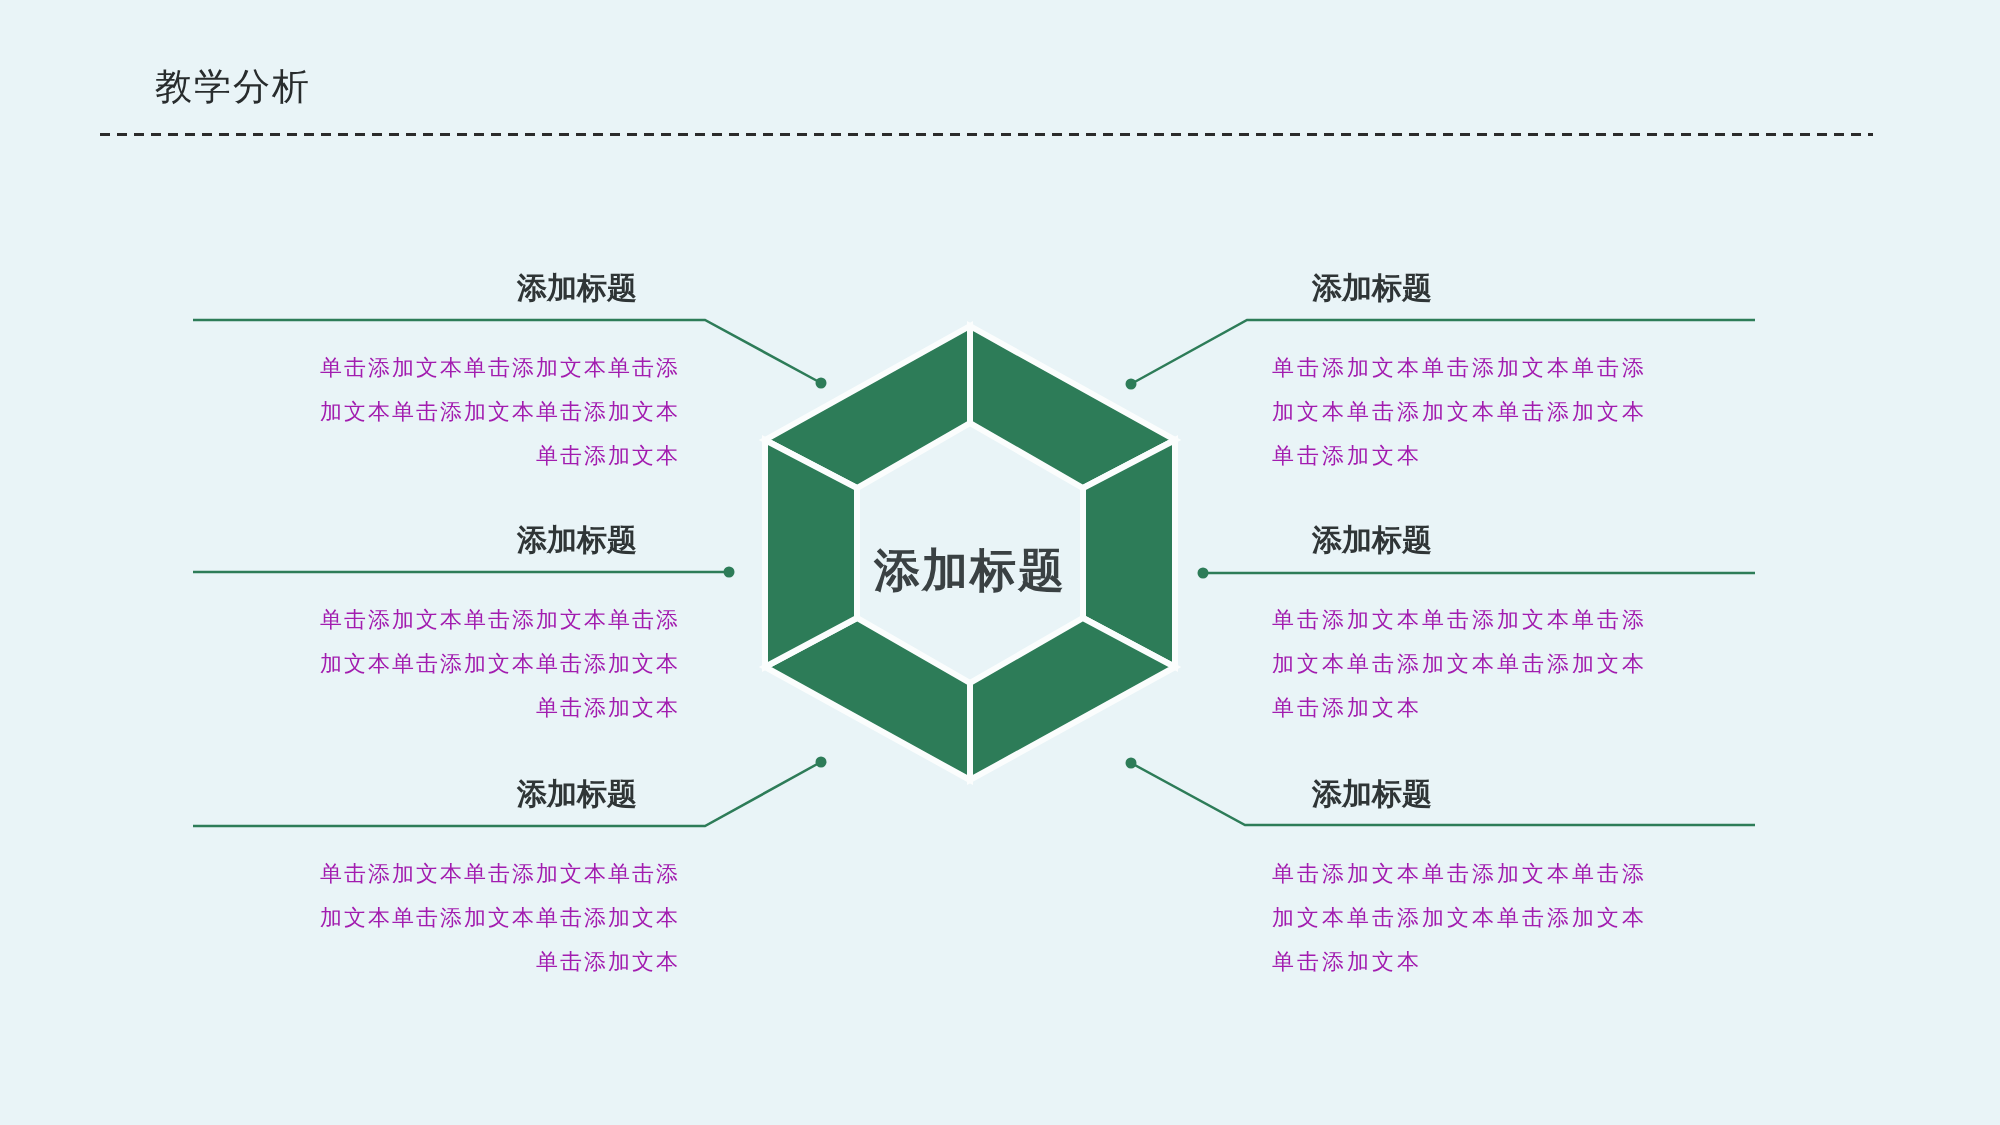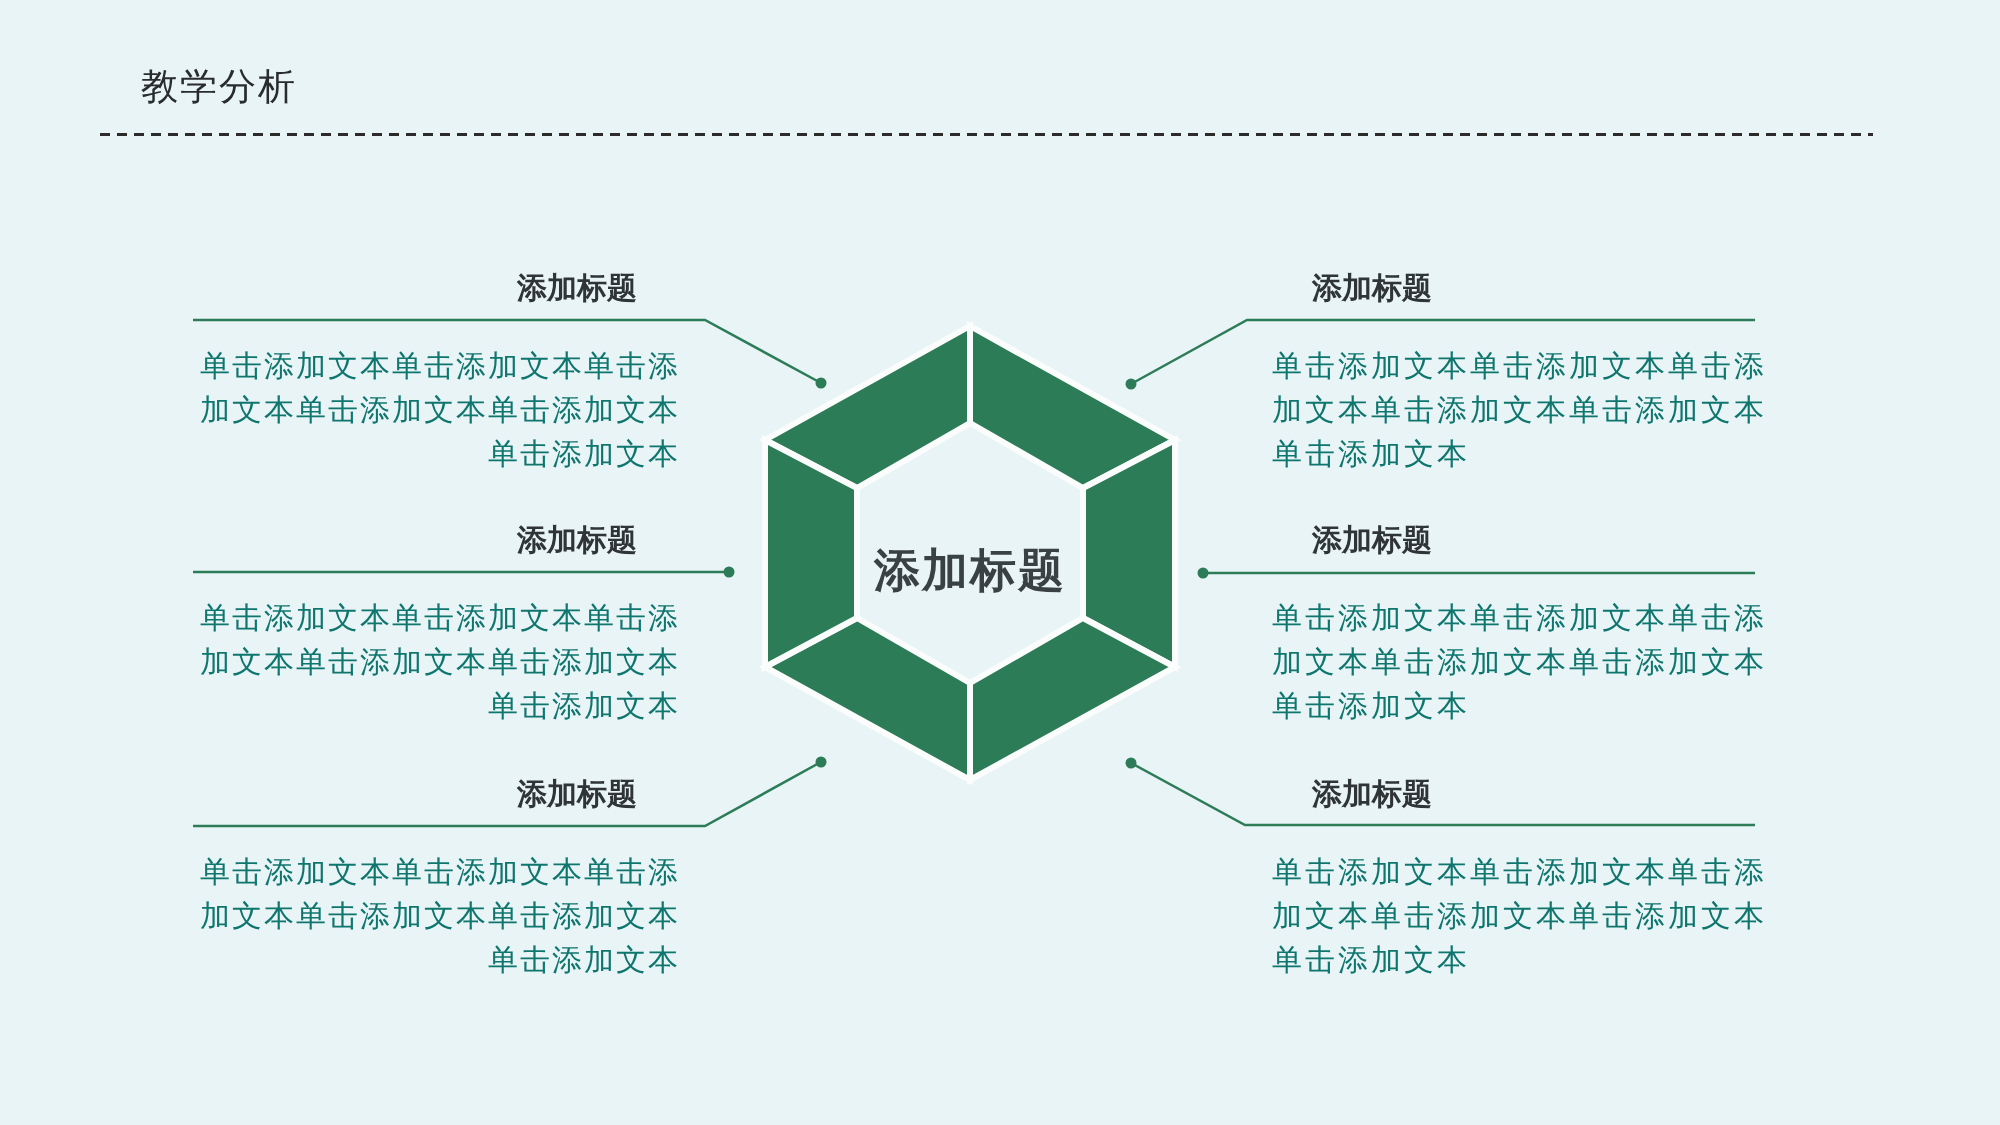"教学分析" .header-title { left: 141px -> 155px }
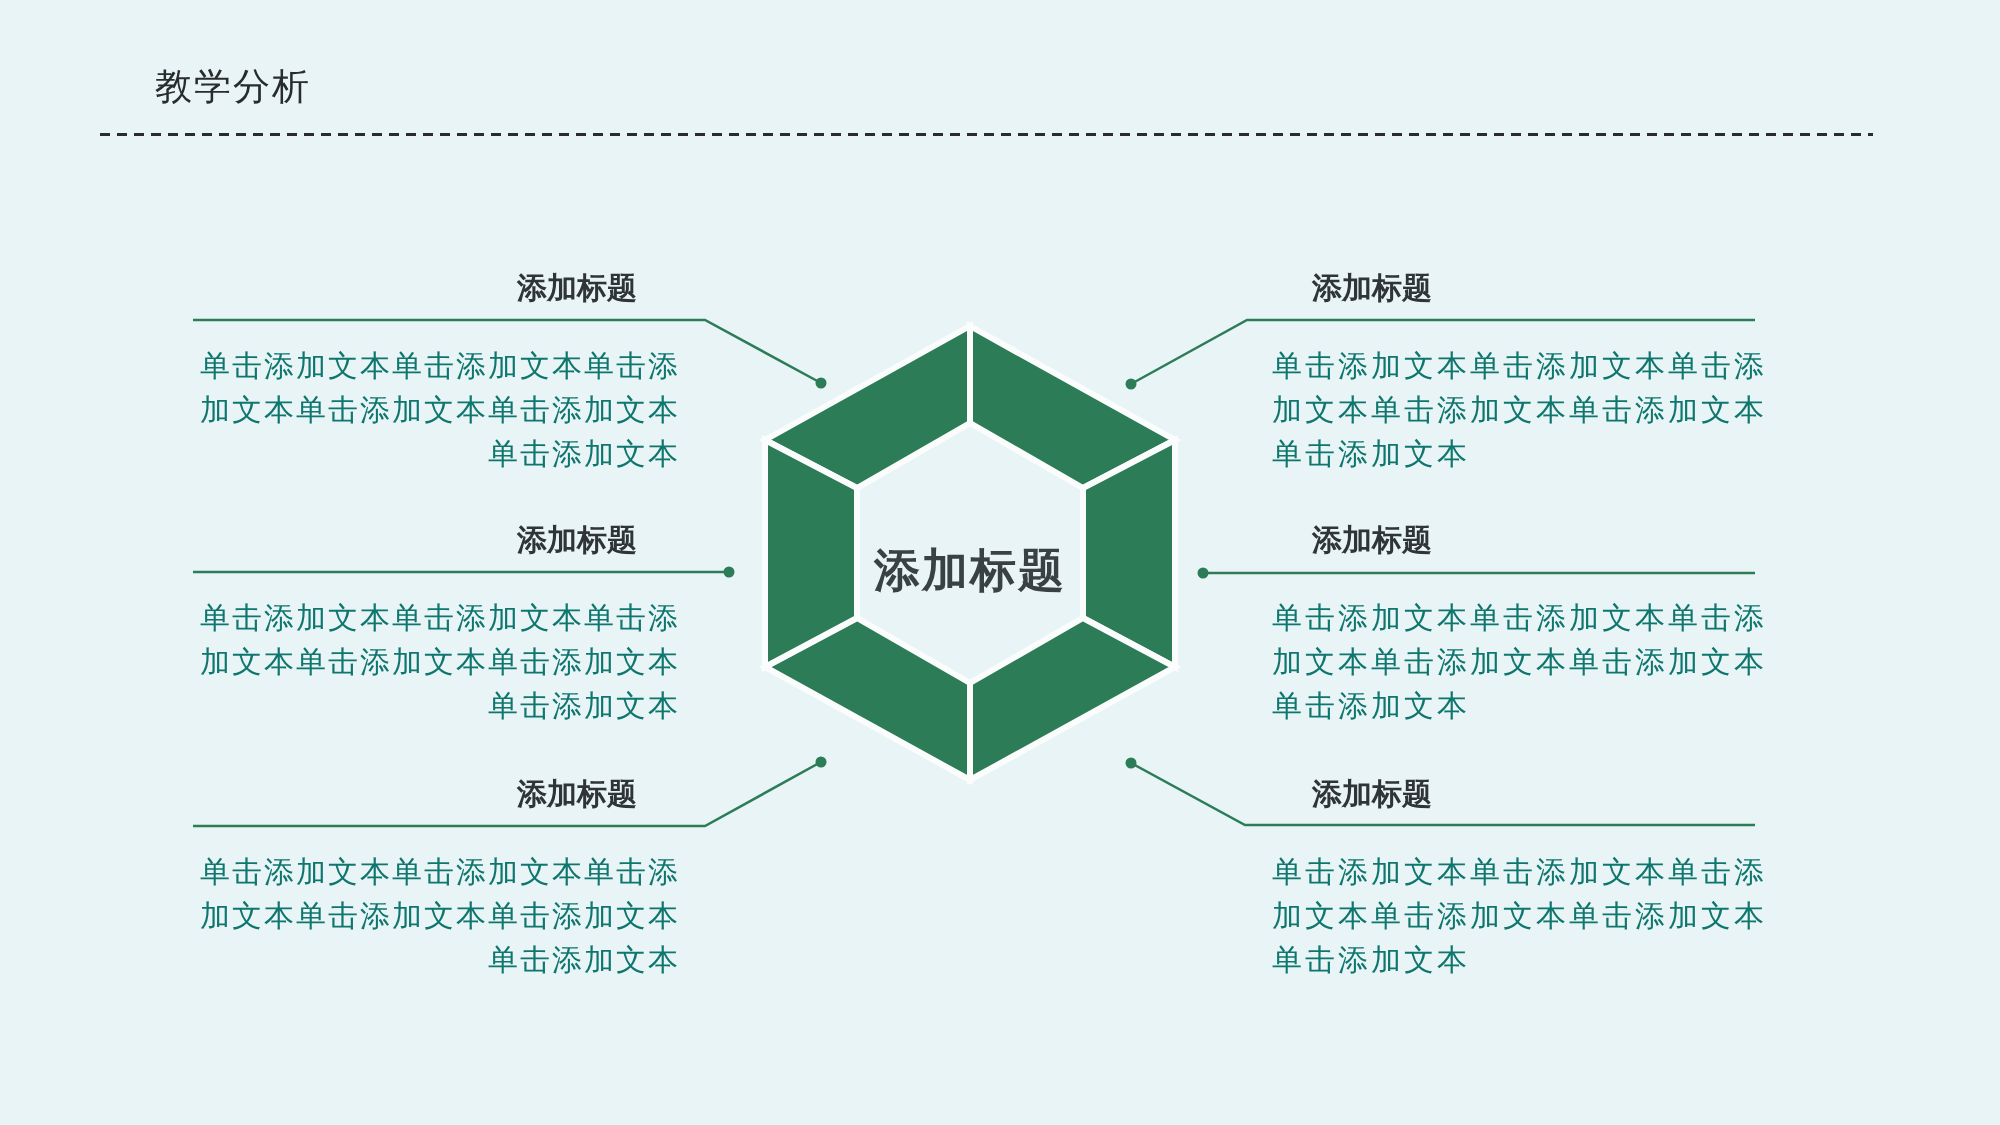"单击添加文本单击添加文本单击添" .body-line { color: #0f766e -> #a21caf; font-family: Liberation Mono, monospace -> none; font-size: 30px -> 22px }
